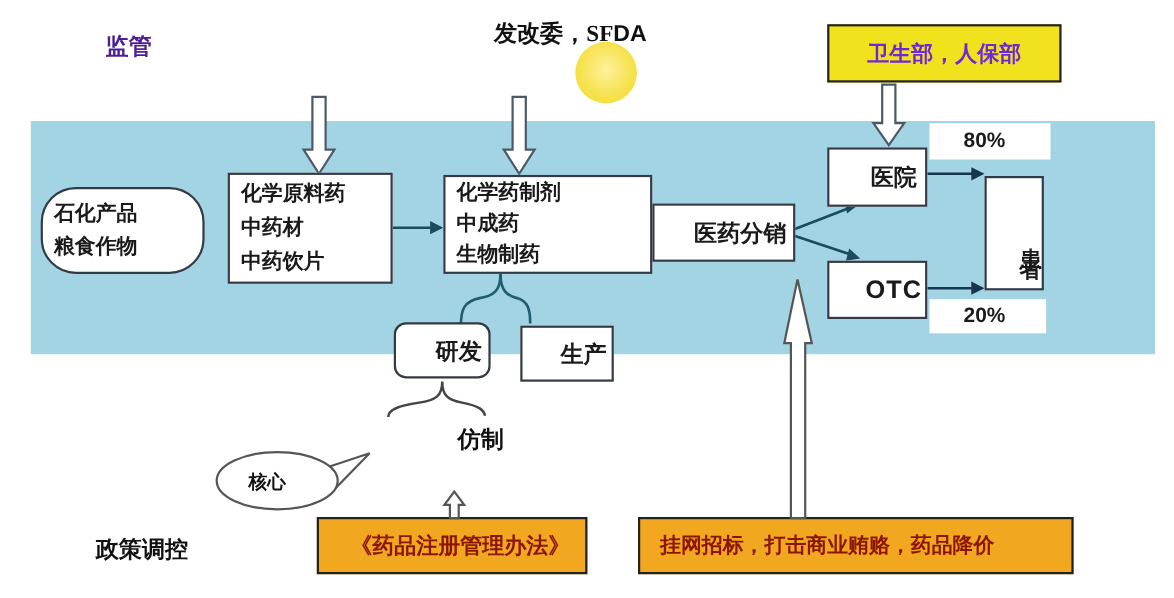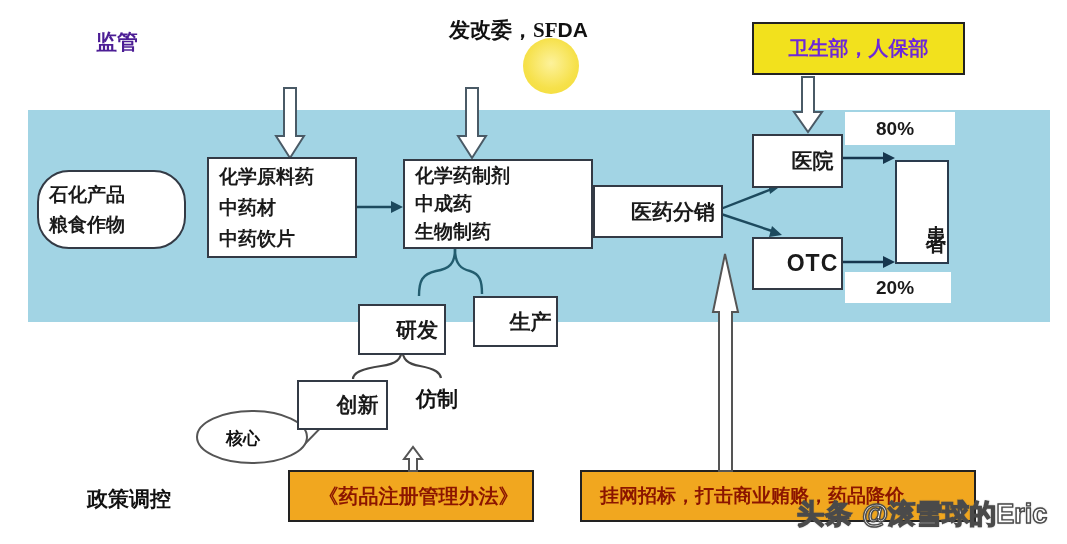"研发" div.box { border-radius: none -> 11px; top: 304px -> 293px }
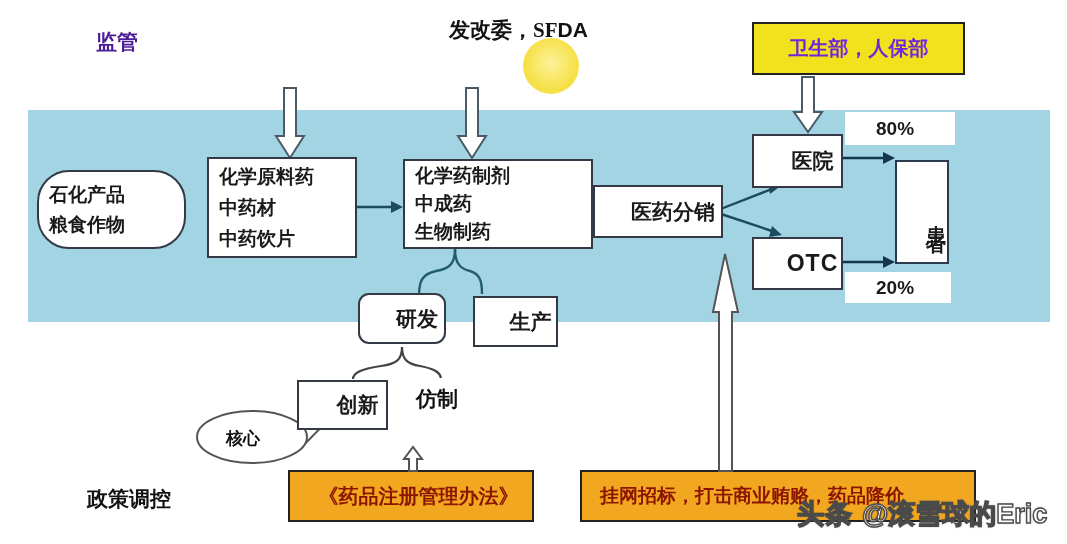"创新" div.box { html: <div>创新</div> -> none }
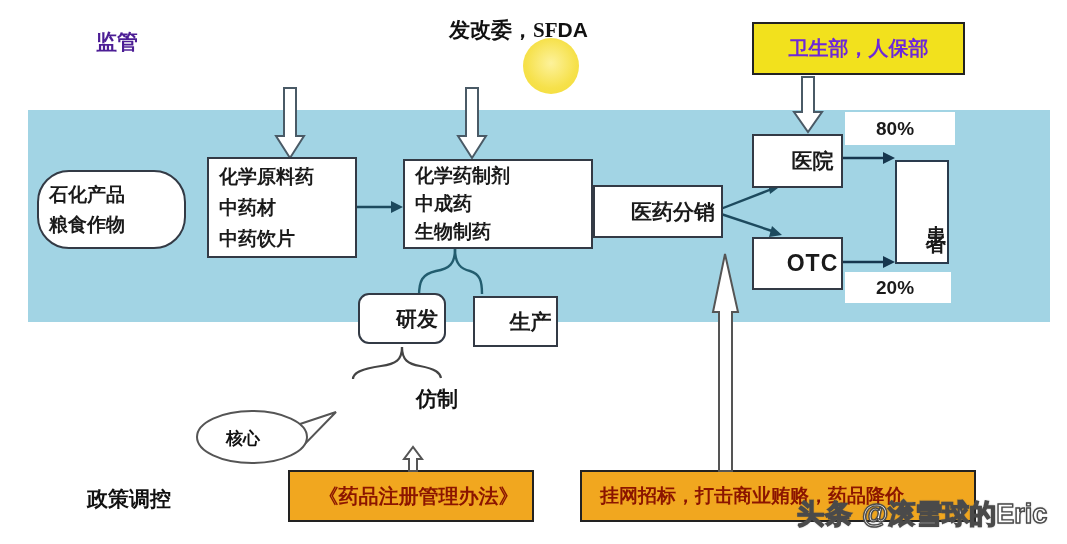"头条 @滚雪球的Eric" div.watermark { html: <div> <span>头条</span><span>@滚雪球的Eric</span> </div> -> none }
